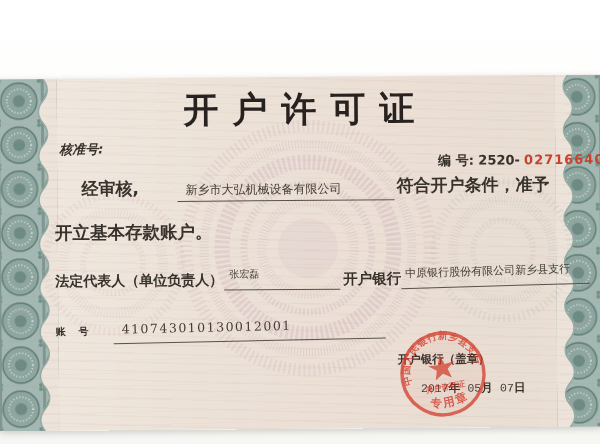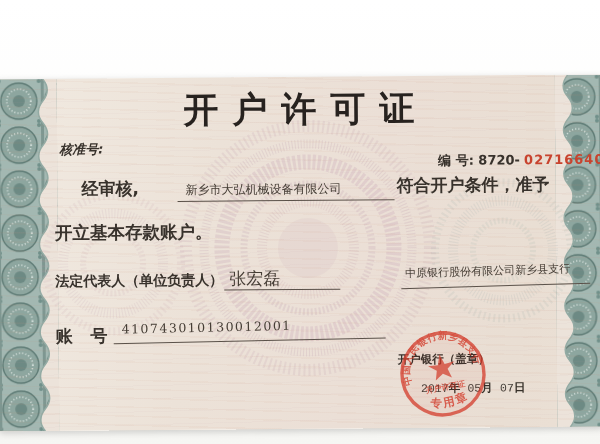"8720-" span.lbl { text: 8720- -> 2520- }
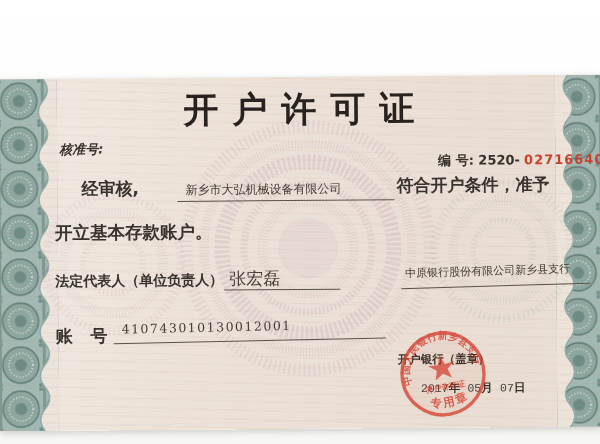"张宏磊" .legalrep-name { font-size: 17px -> 10px }
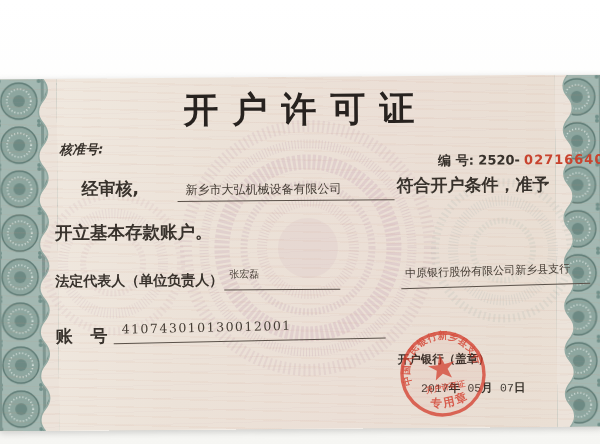"开户银行" div.txt { html: none -> <div>开户银行</div> }
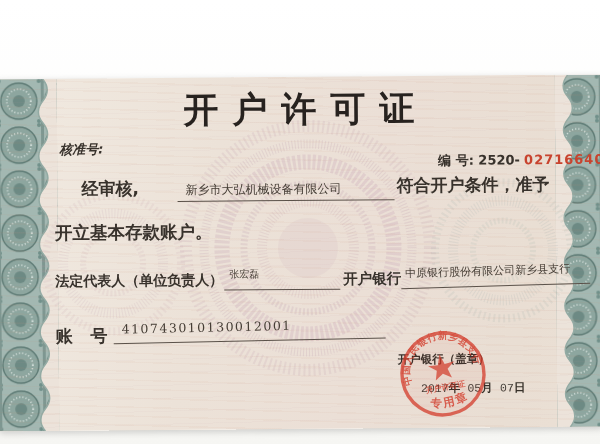"账 号" .acct-label { font-size: 17px -> 10px }
